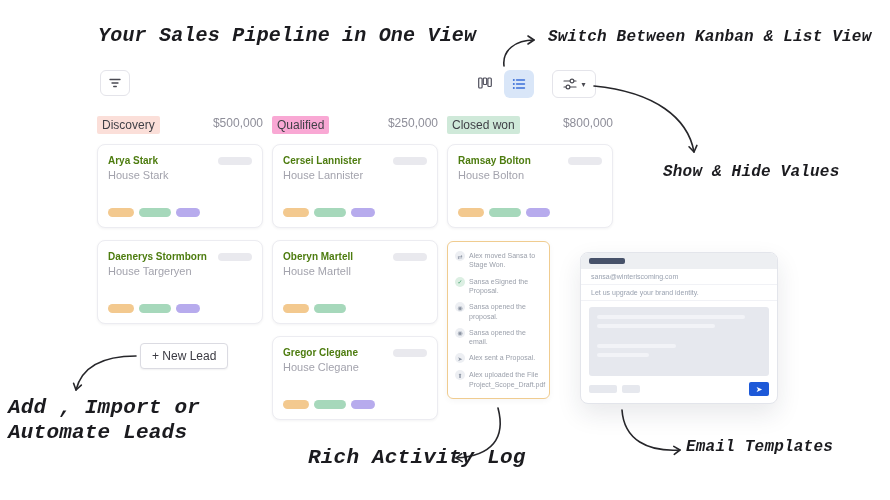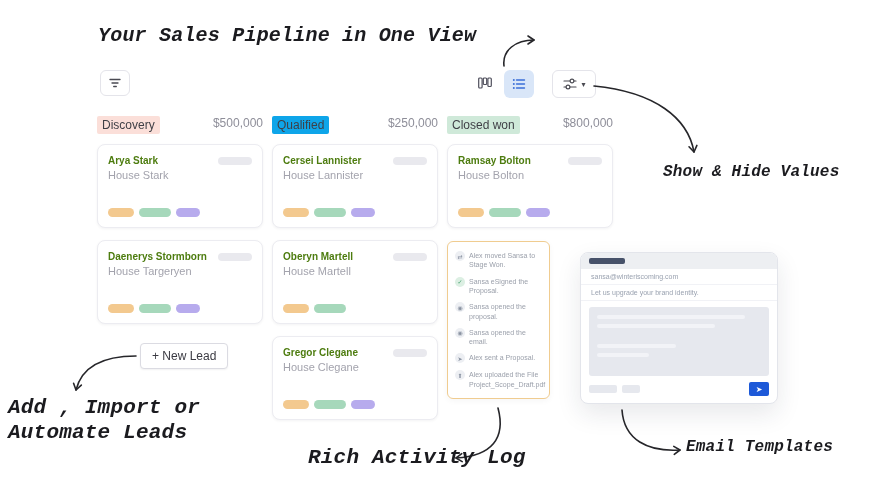"Switch Between Kanban & List" div.annot { html: none -> <div>Switch Between Kanban &amp; List View</div> }
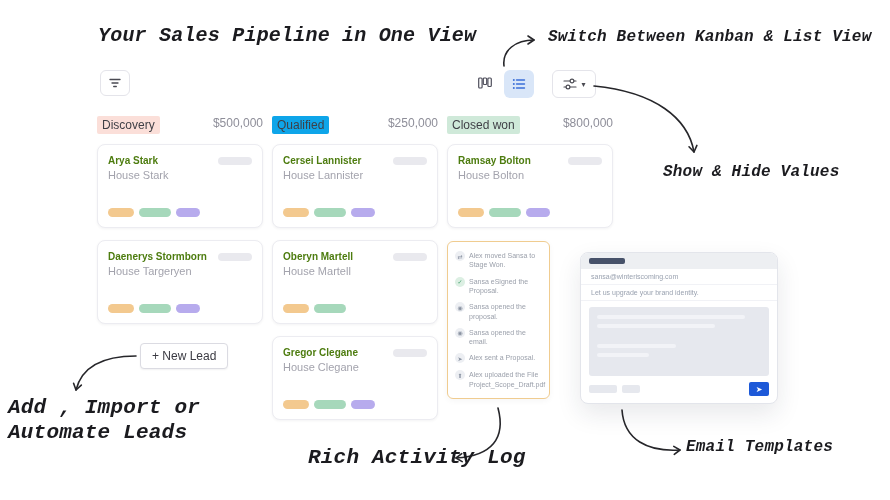"Qualified" .col-label.qualified { background: #0ea5e9 -> #f9a8d4 }
